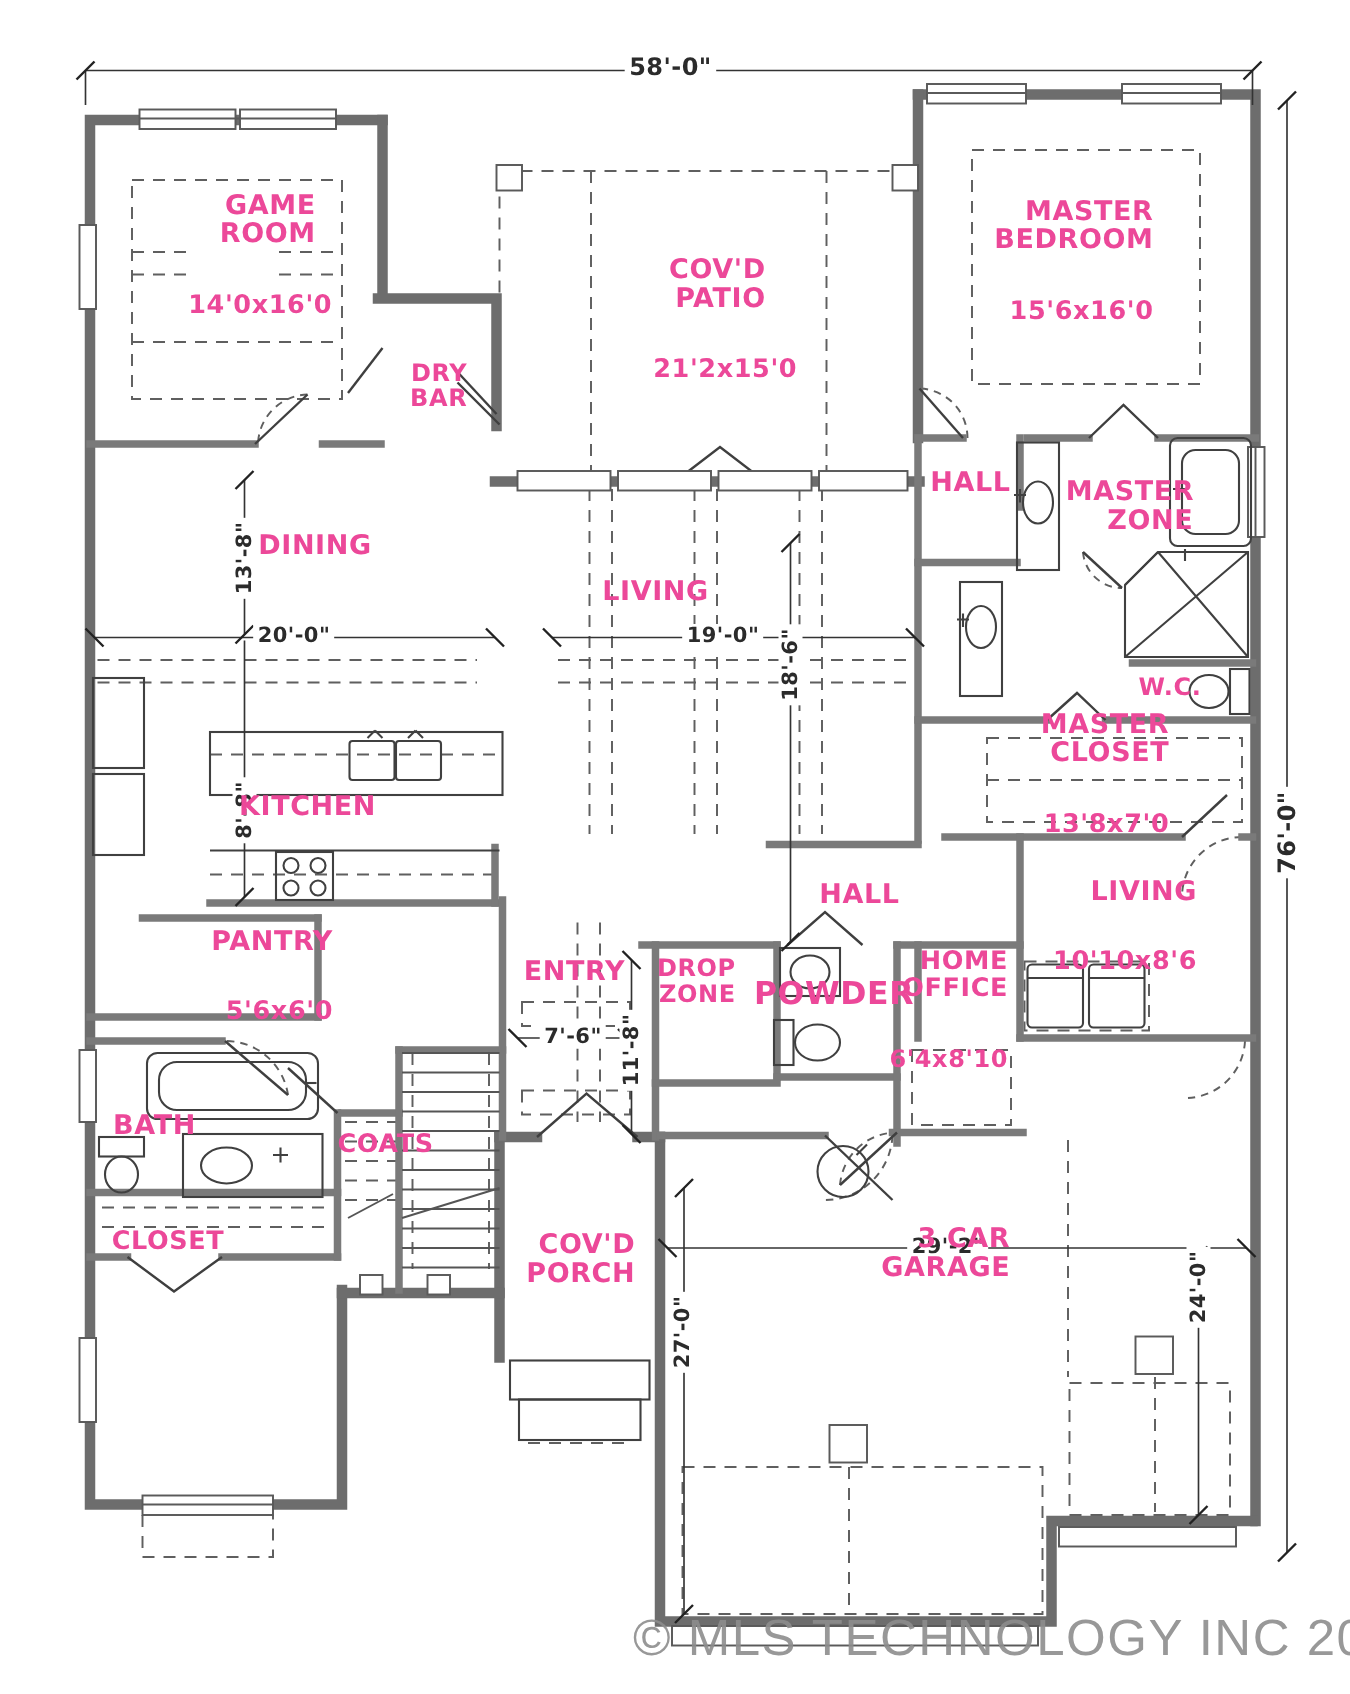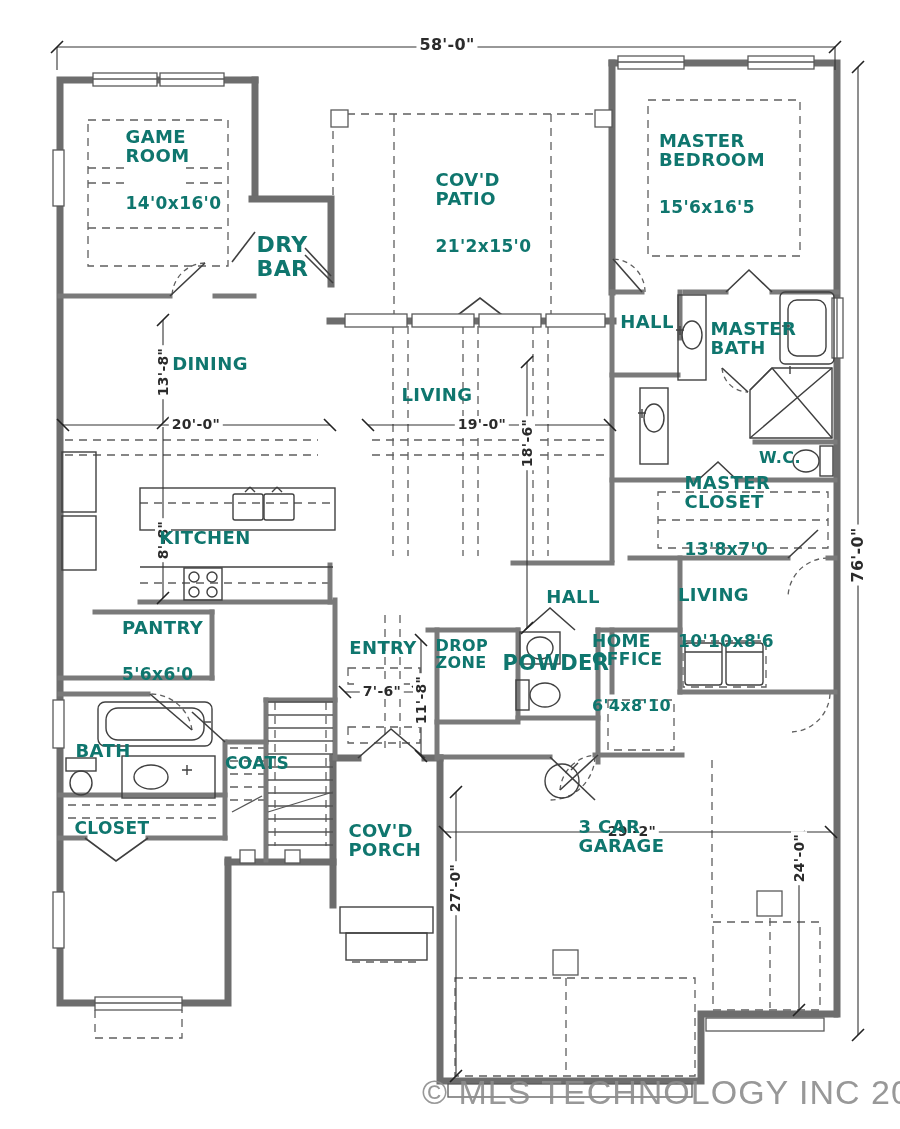"GAME ROOM" .lbl { color: #0f766e -> #ec4899; text-align: left -> right }
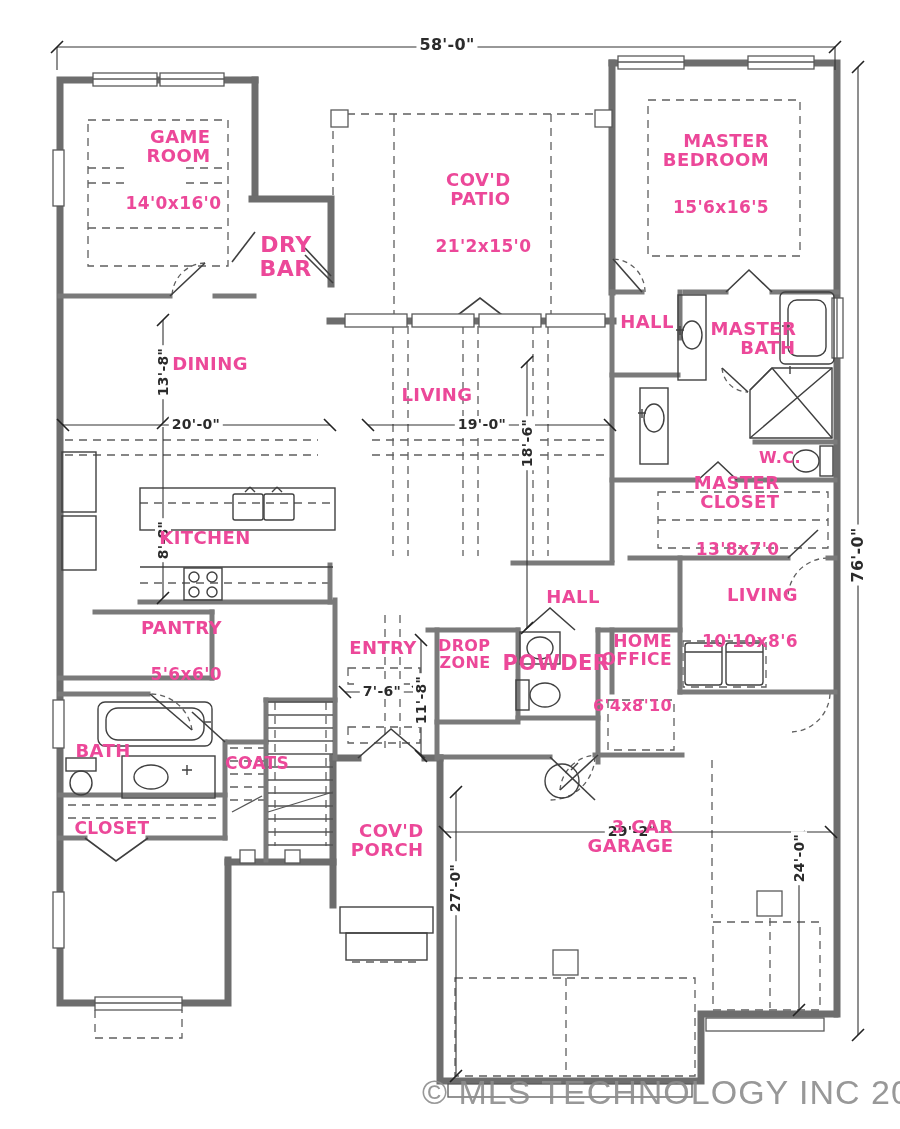"15'6x16'5" div.sz { text: 15'6x16'5 -> 15'6x16'0 }
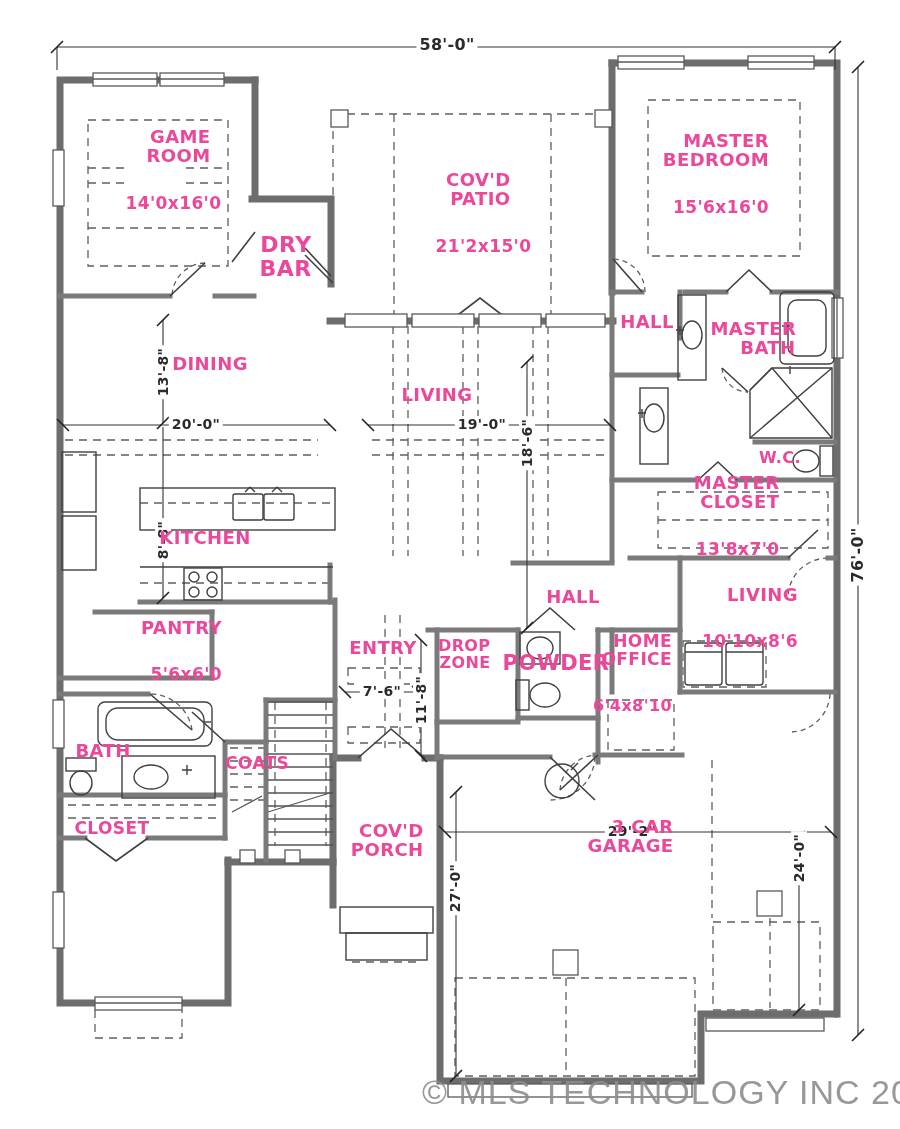"DRY BAR" div.lbl { font-size: 22px -> 16px }
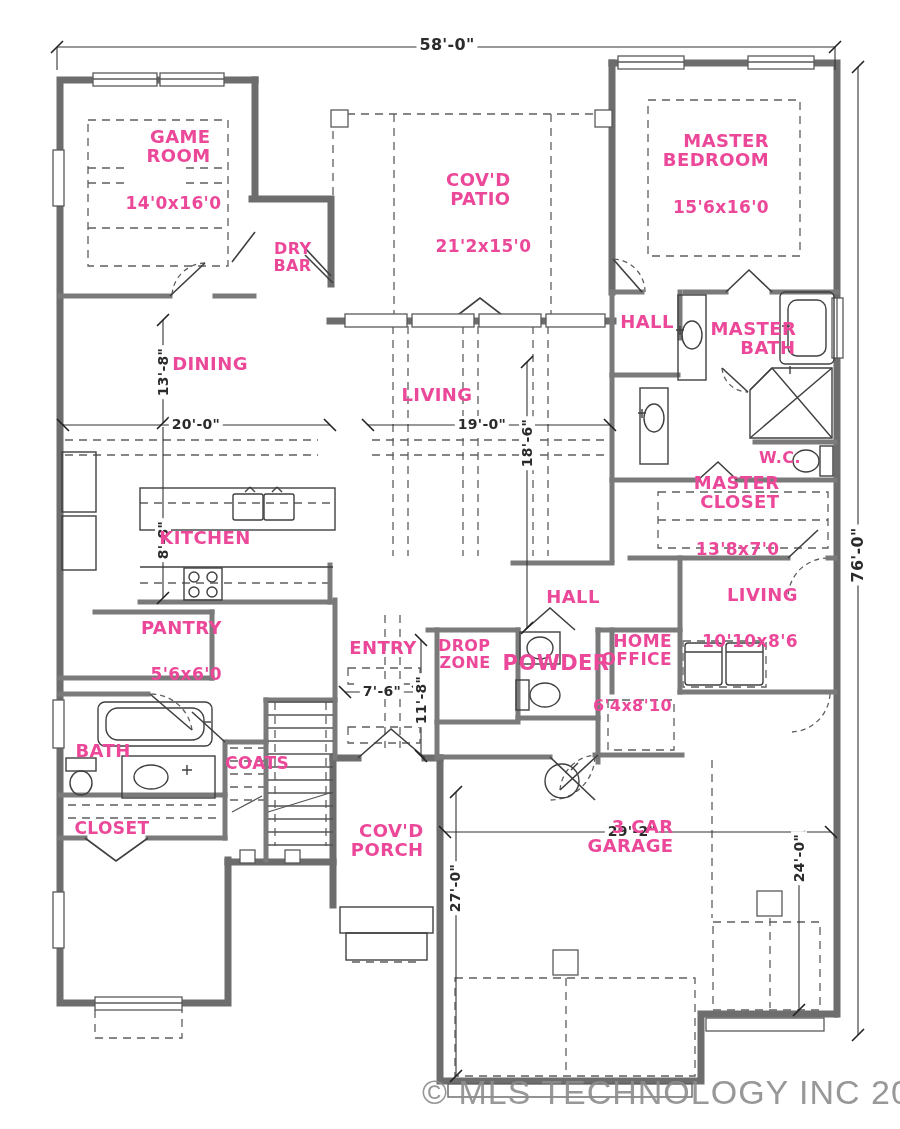"MASTER BATH" div { text: BATH -> ZONE }
